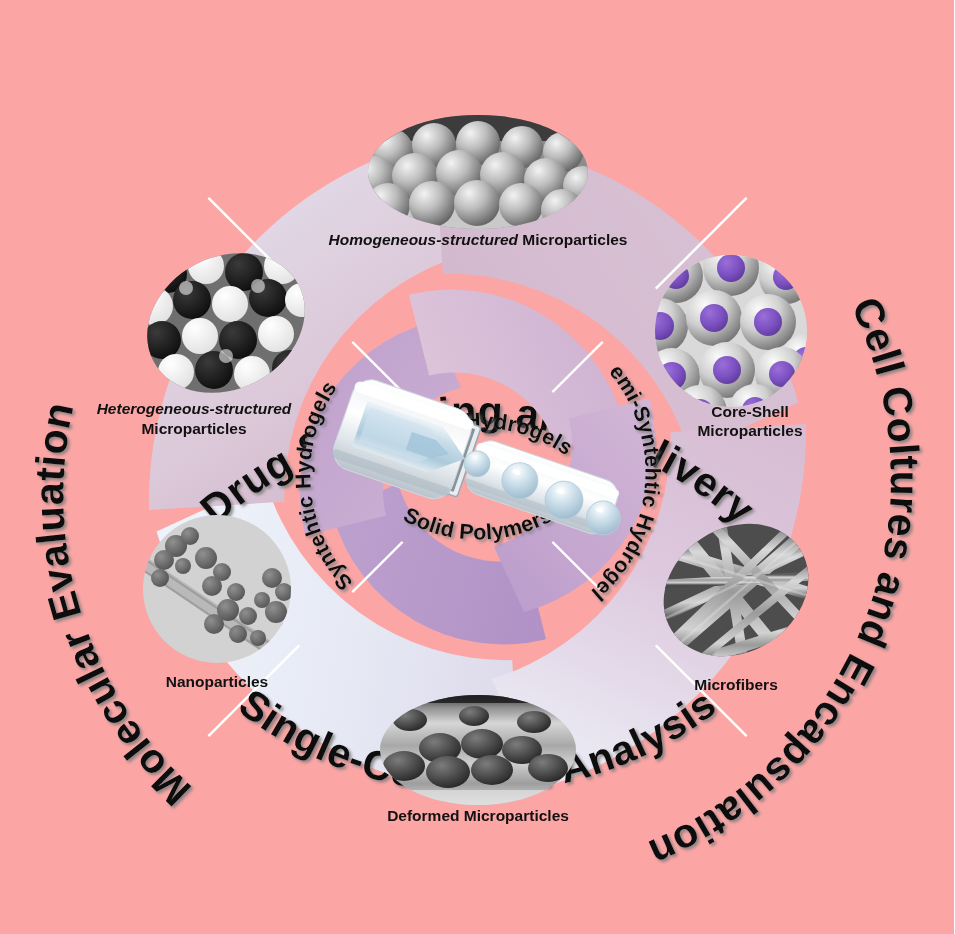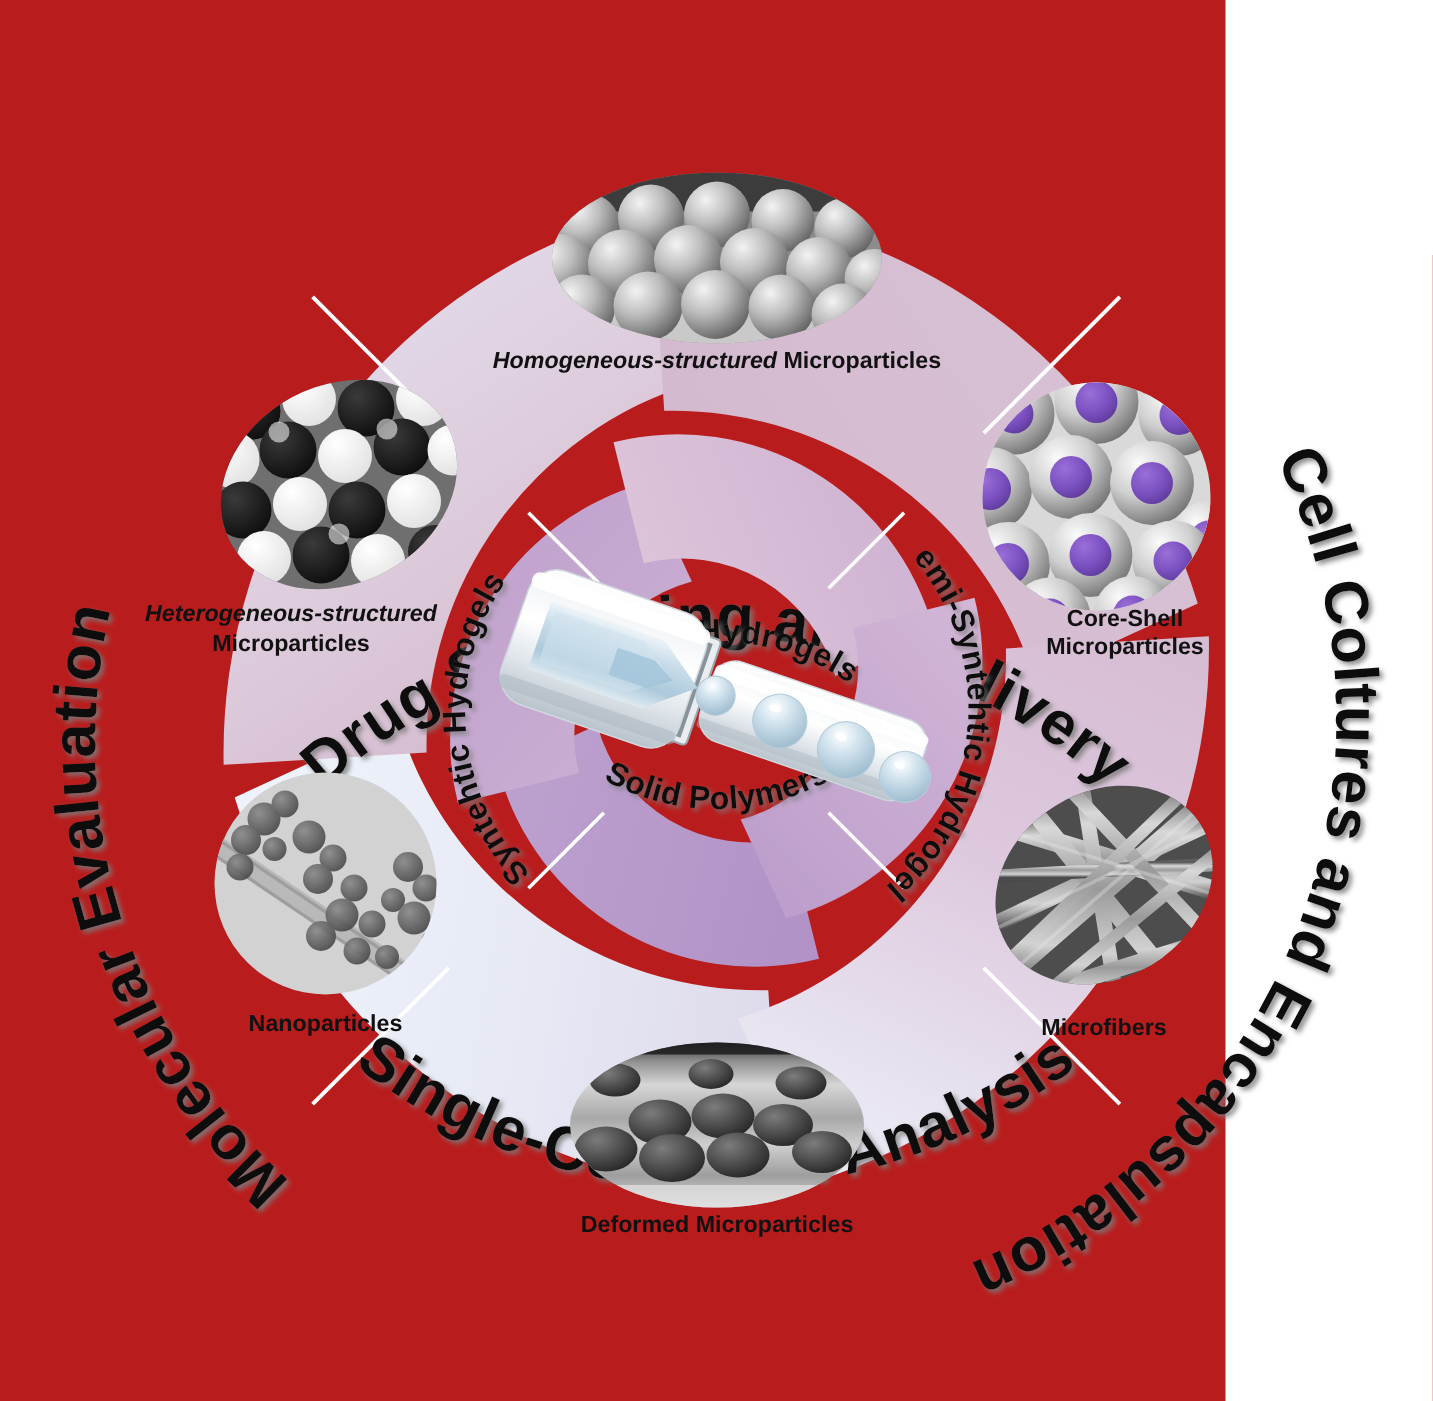"Homogeneous-structured Microparticles" #stage { background: #b91c1c -> #fca5a5; width: 817px -> 954px }
